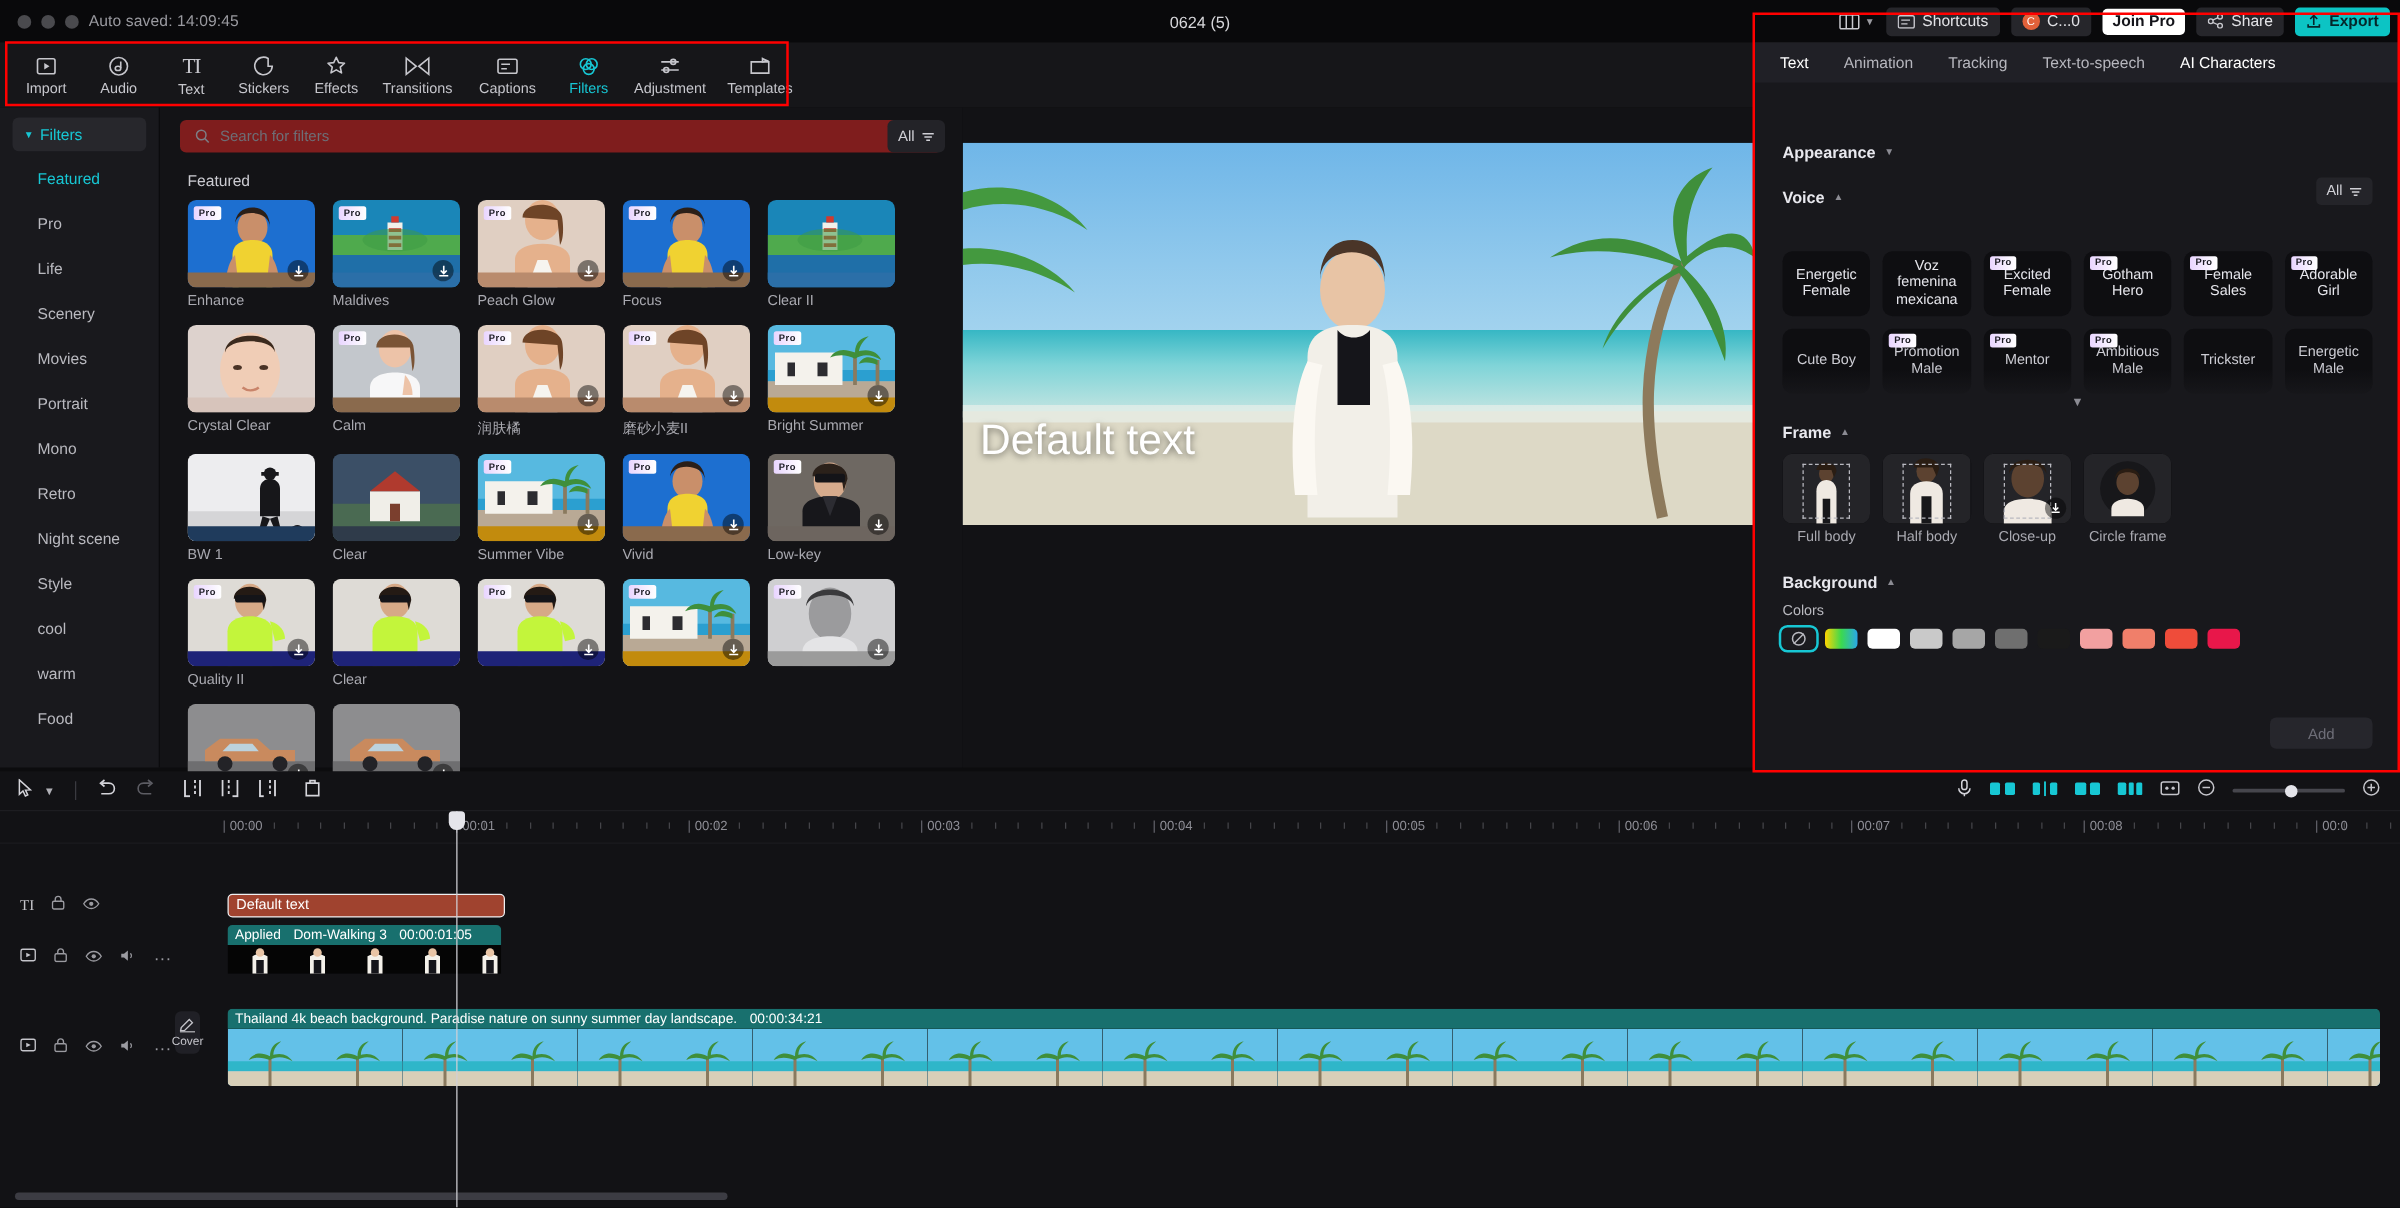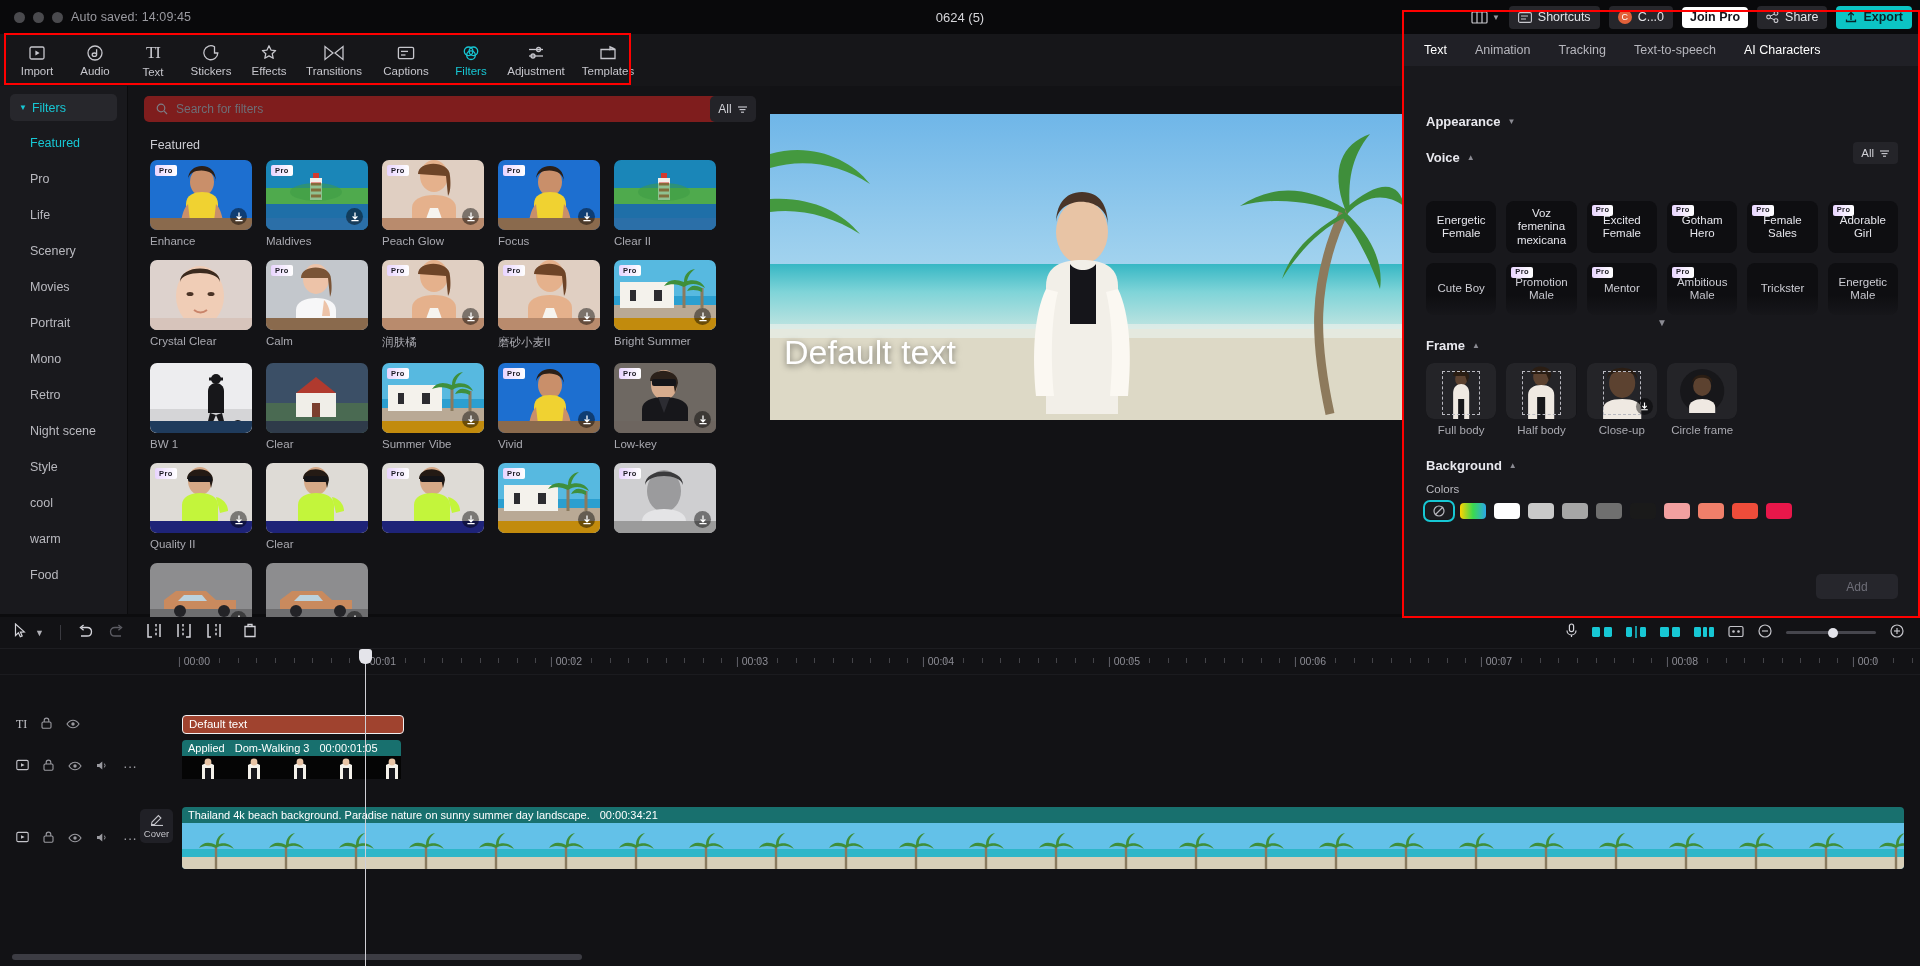"Cover" .cover-btn { width: 33px -> 20px }
